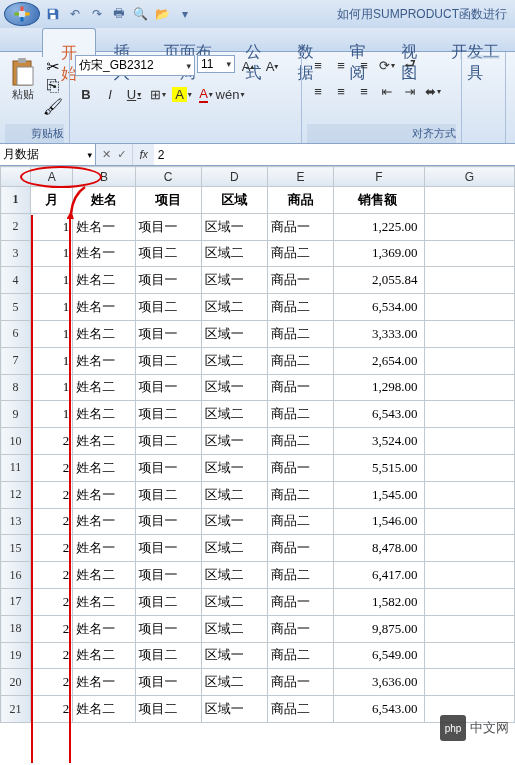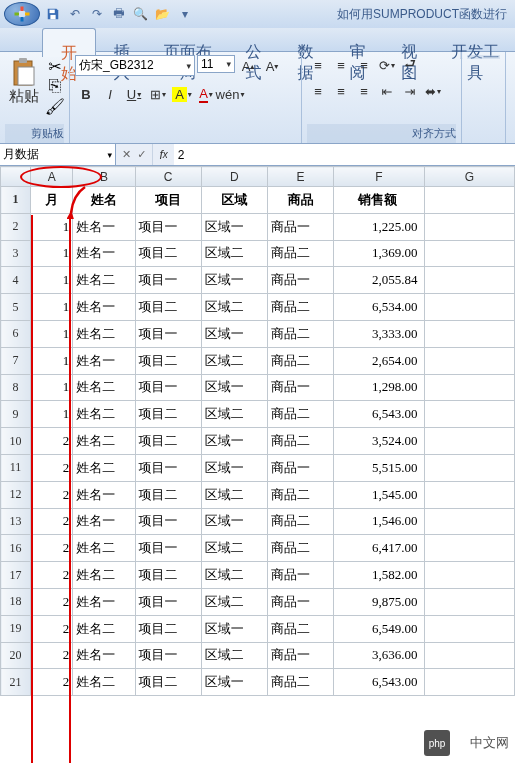"粘贴" .paste-label { font-size: 15px -> 11px }
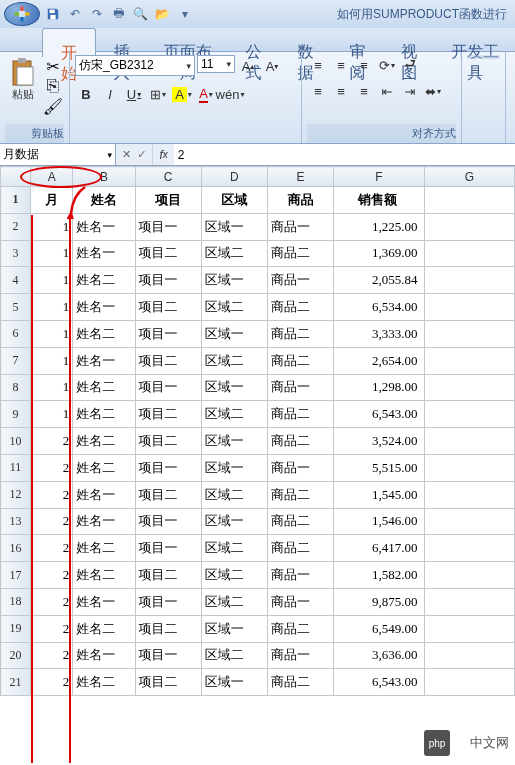"月数据" .name-box { width: 116px -> 96px }
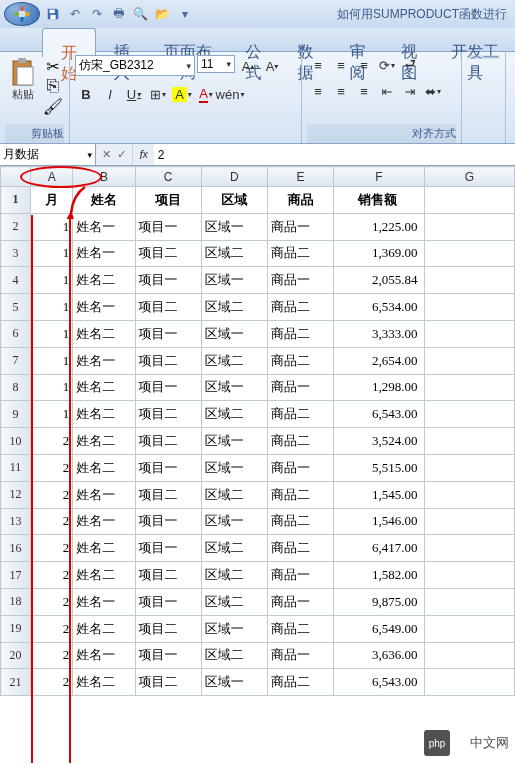"15" tr { html: none -> <tr> <td>15</td> <td>2</td> <td>姓名一</td> <td>项目一</td> <td>区域二</td> <td>商品一</td> <td>8,478.00</td> <td></td> </tr> }
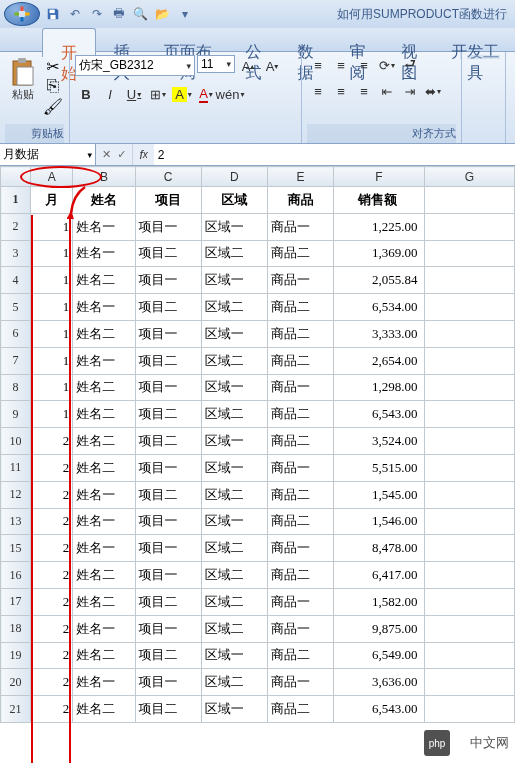"php" .watermark { bottom: 9px -> 24px; gap: 20px -> 4px }
